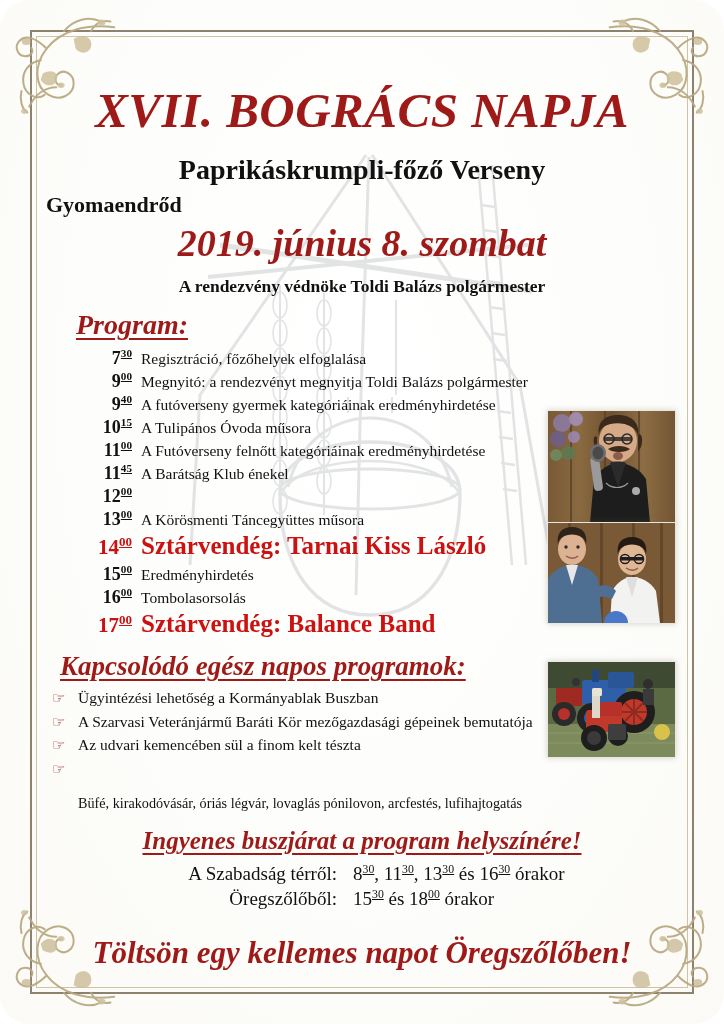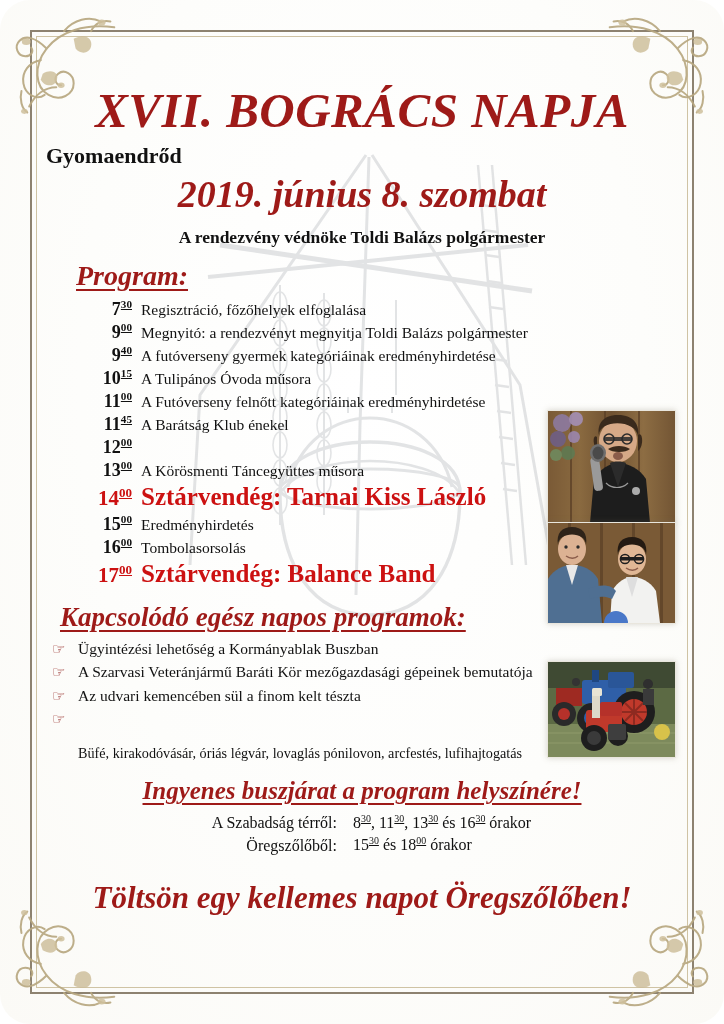"Paprikáskrumpli-főző Verseny" div.subtitle { html: none -> <div>Paprikáskrumpli-főző Verseny</div> }
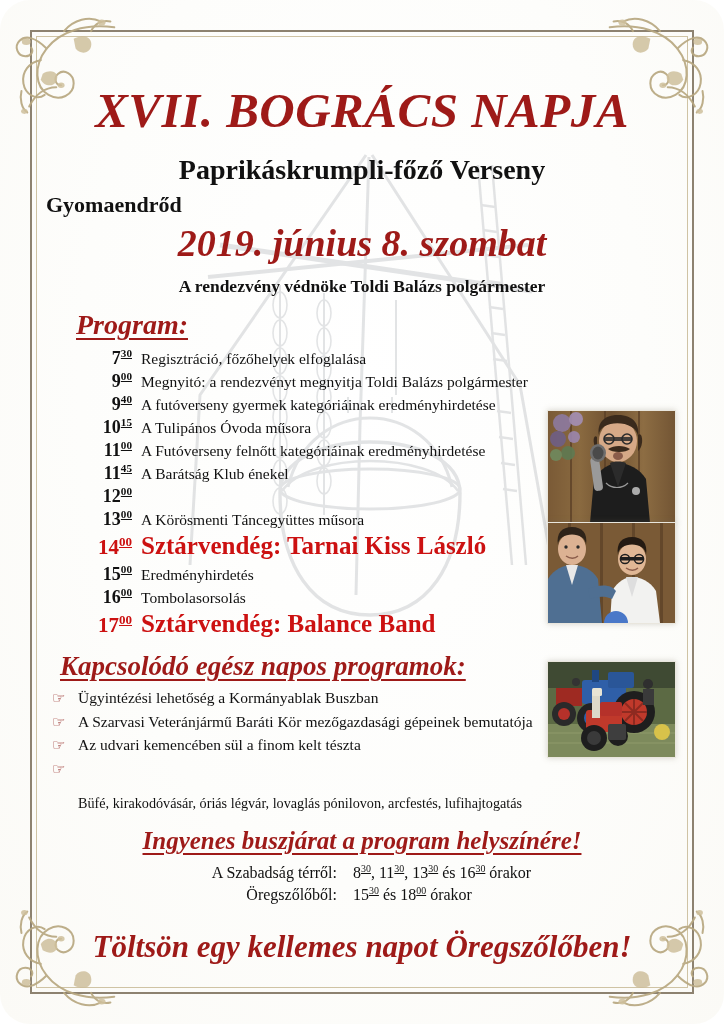"A Szabadság térről:" .bus-line { font-size: 16px -> 19px }
